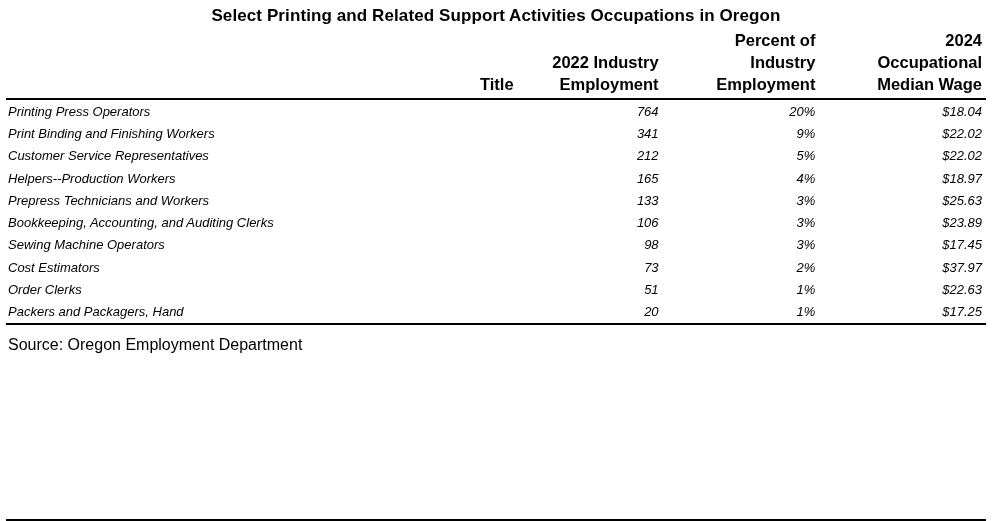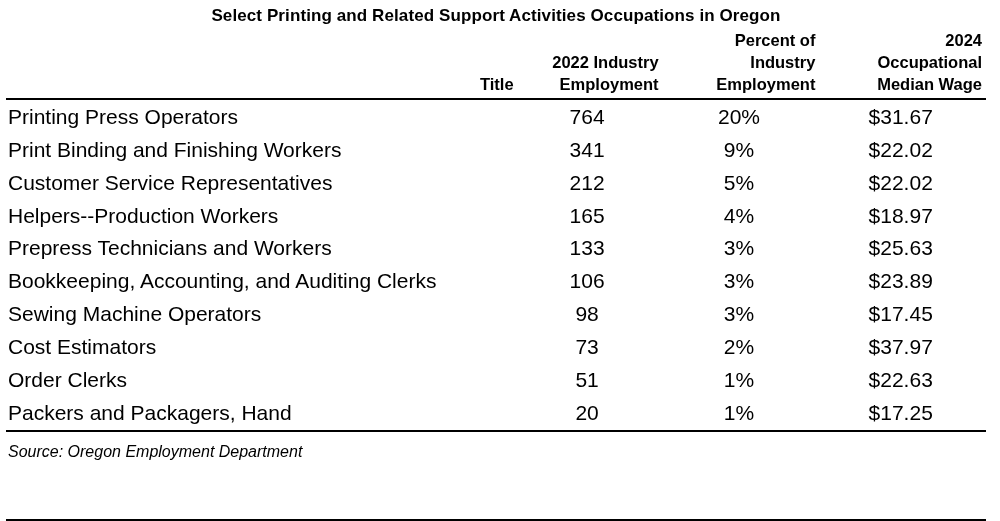"Printing Press Operators" tbody td { font-size: 21px -> 13px; font-style: none -> italic }
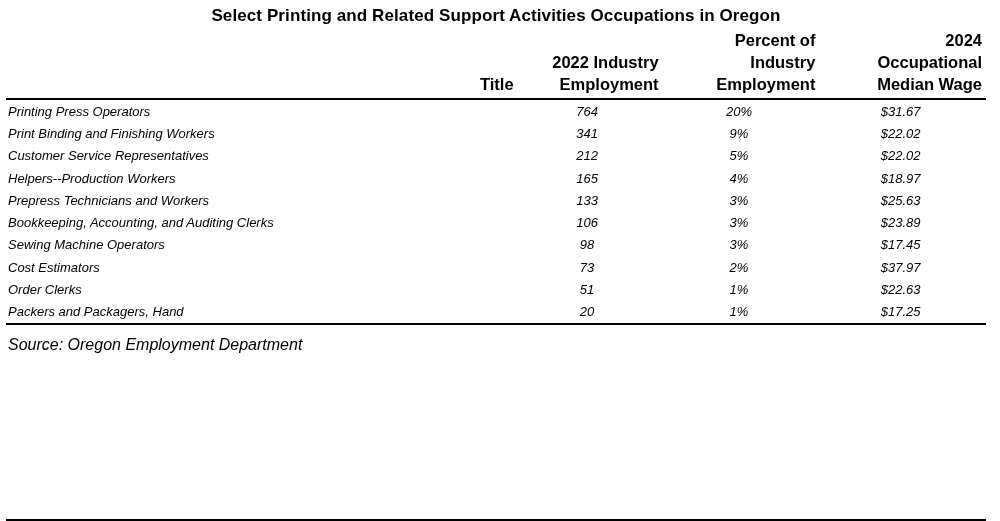"764" tbody td.t-num { text-align: center -> right }
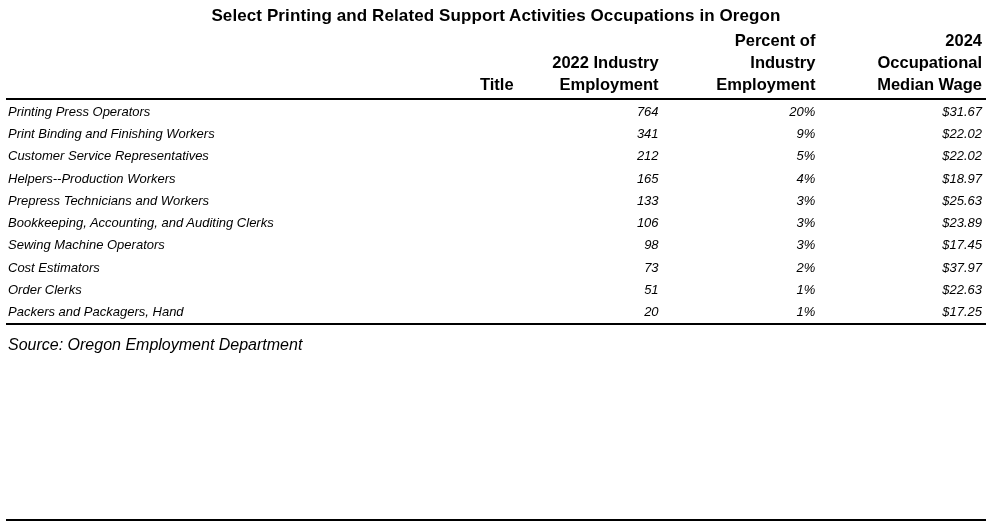"$31.67" td.t-num { text: $31.67 -> $18.04 }
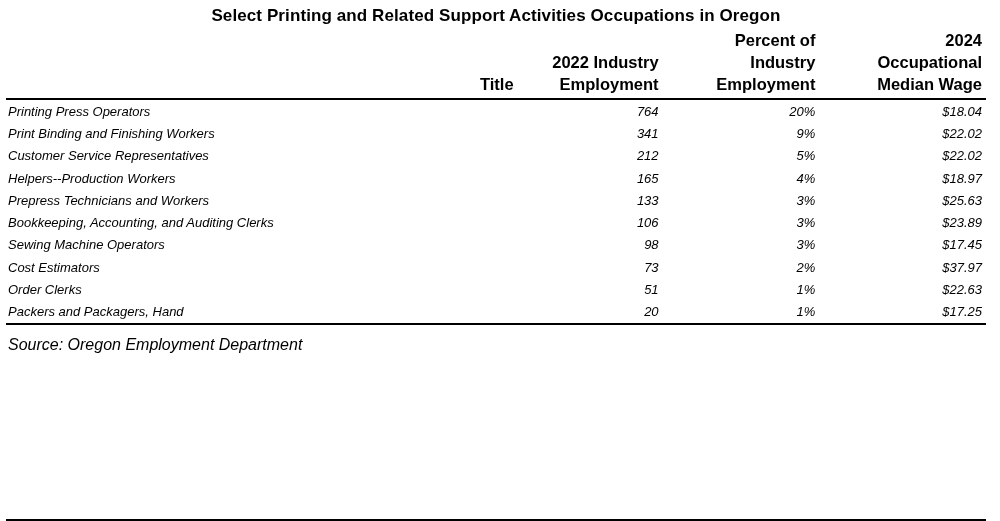"Source: Oregon Employment Department" .source { font-style: italic -> none }
